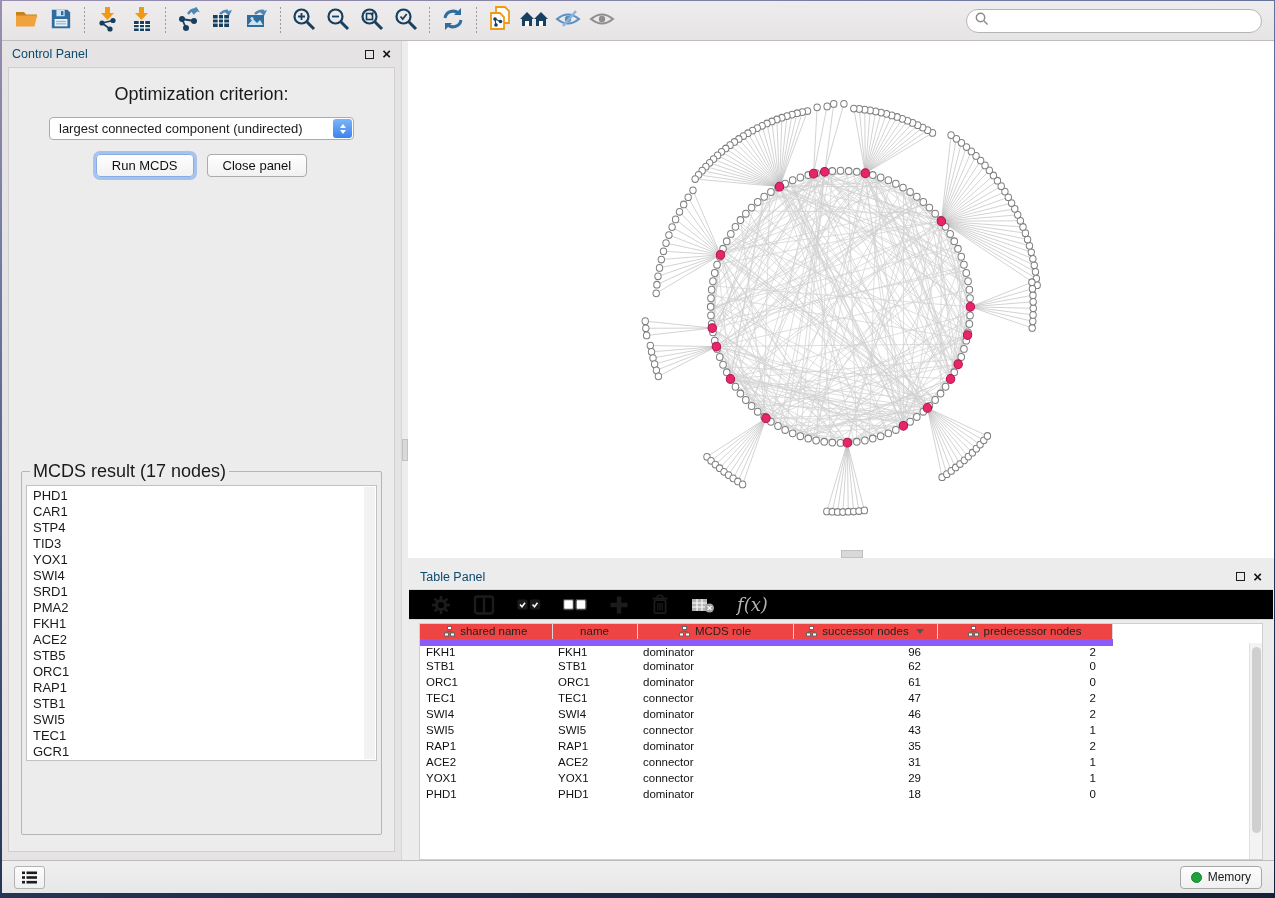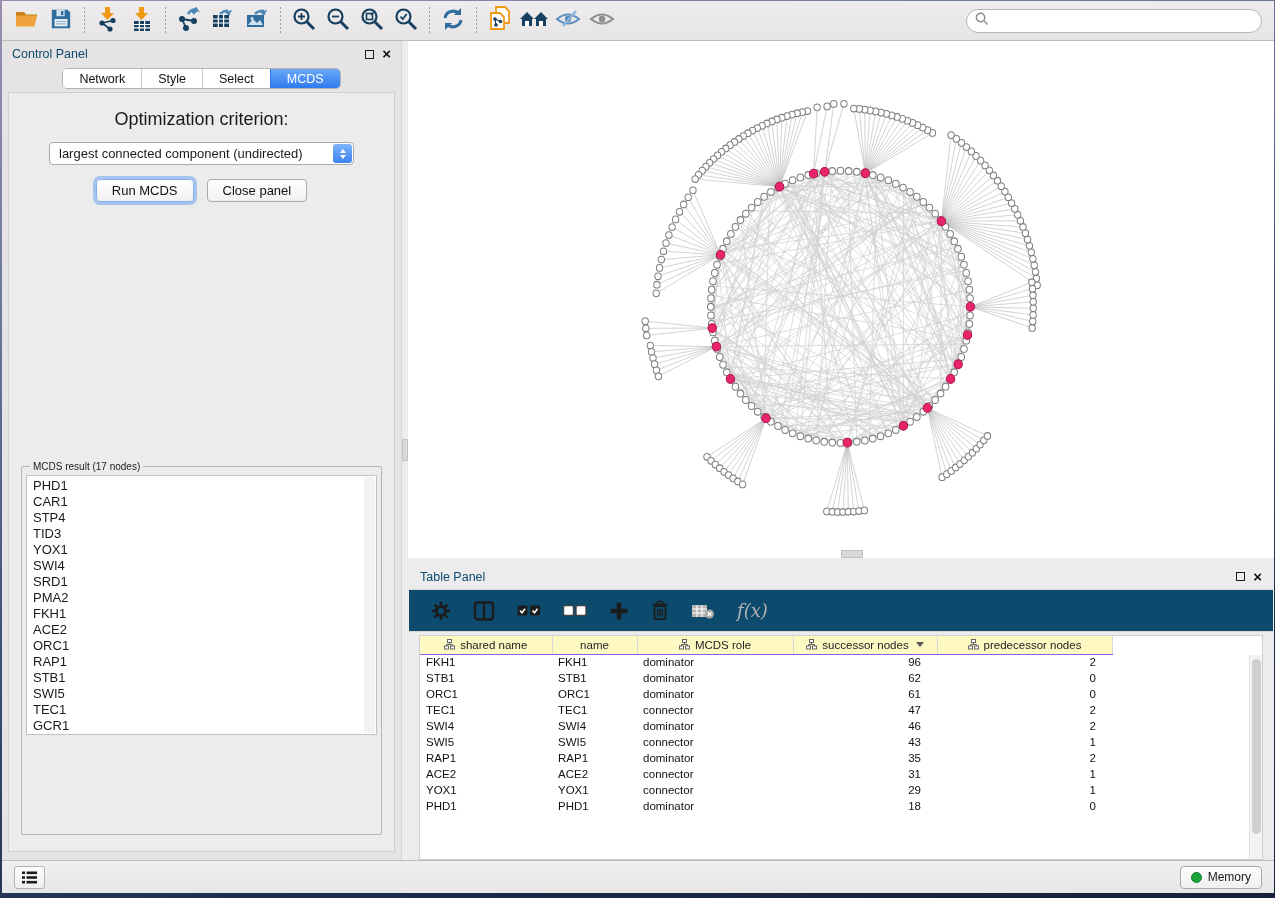"Network" div.cp-tabs { html: <div> <div> <span>Network</span> <span>Style</span> <span>Select</span> <span>MCDS</span> </div> </div> -> none }
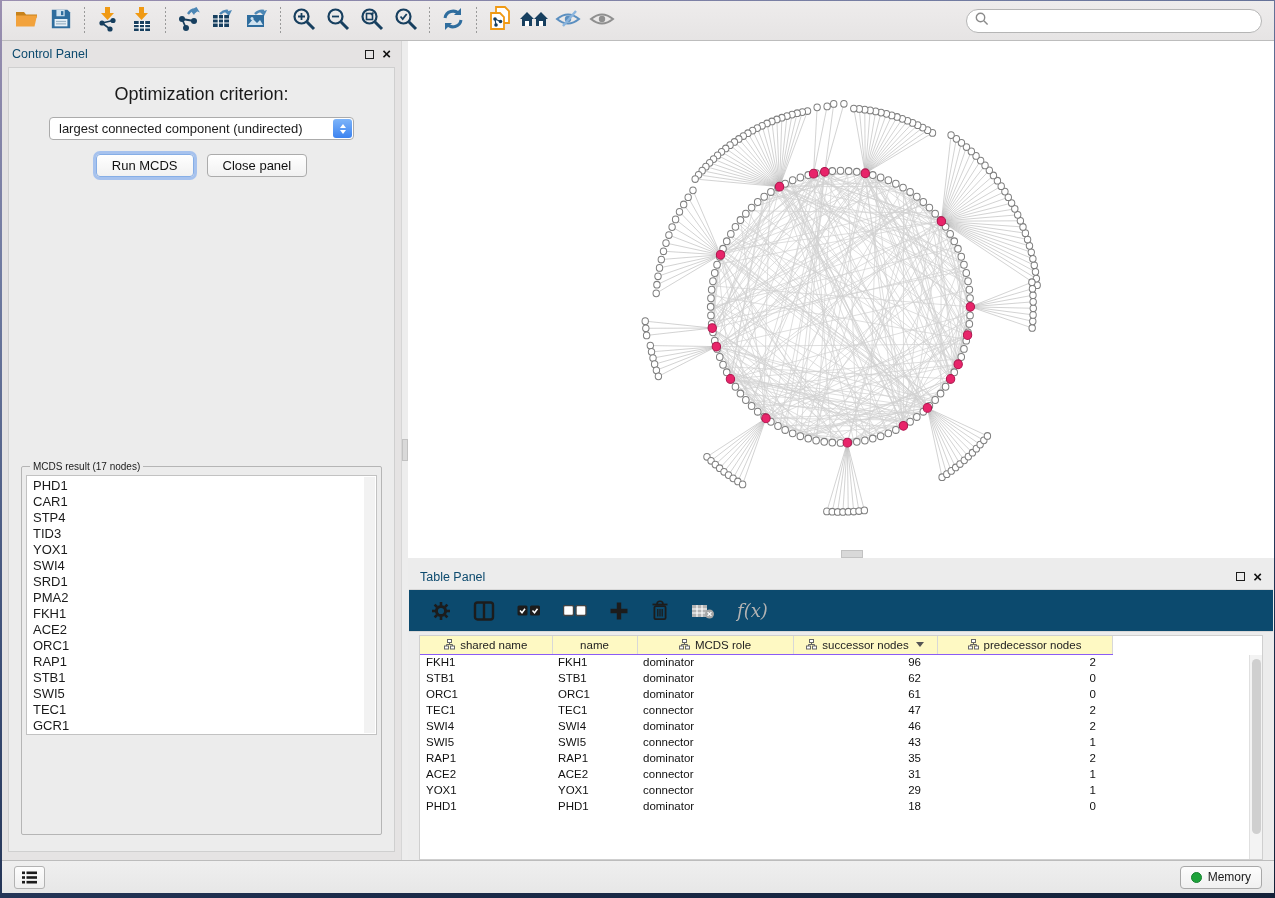"MCDS result (17 nodes)" fieldset.result-box legend { font-size: 10px -> 18px }
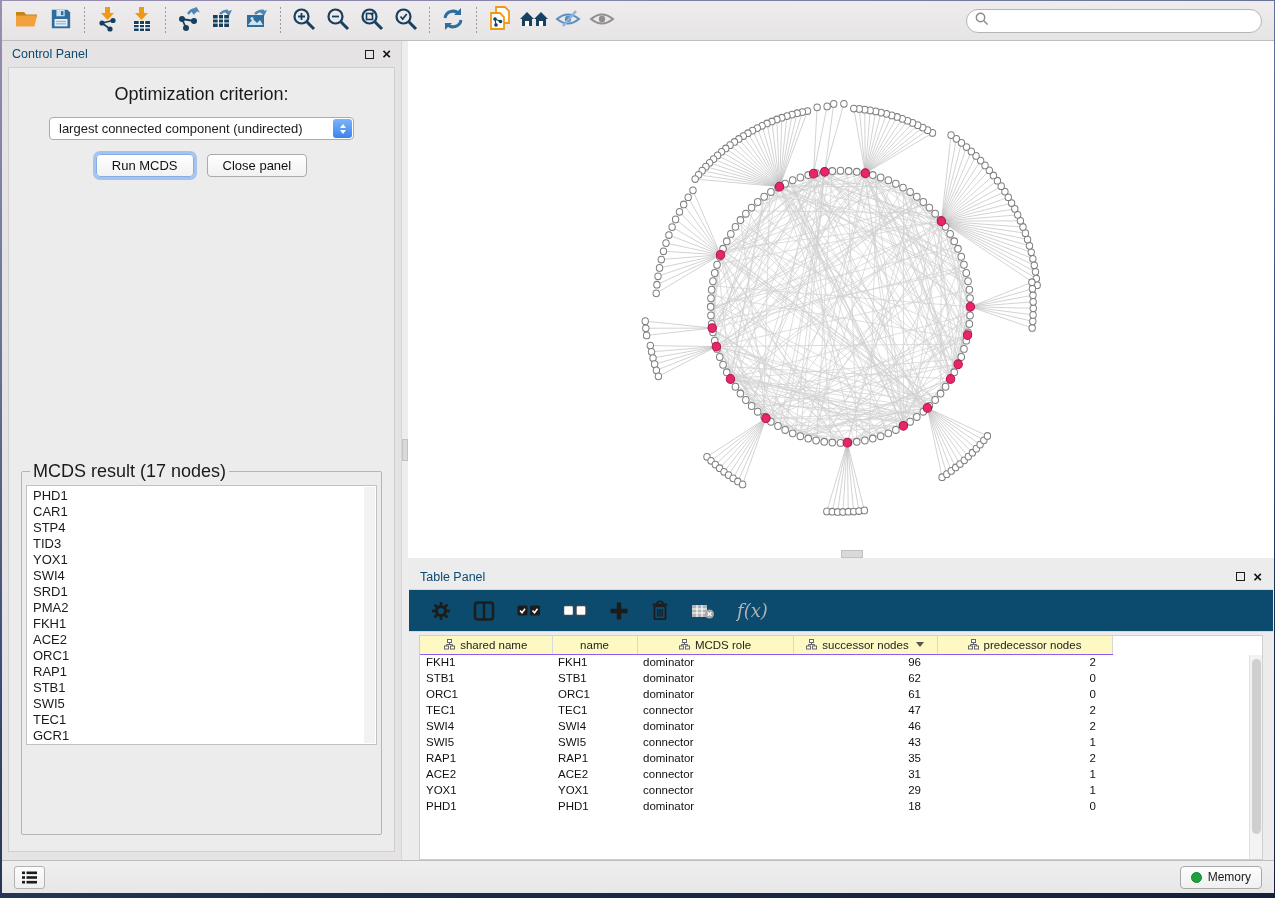"f(x)" .tp-toolbar { background: #0c4a6e -> #000000; height: 43px -> 31px }
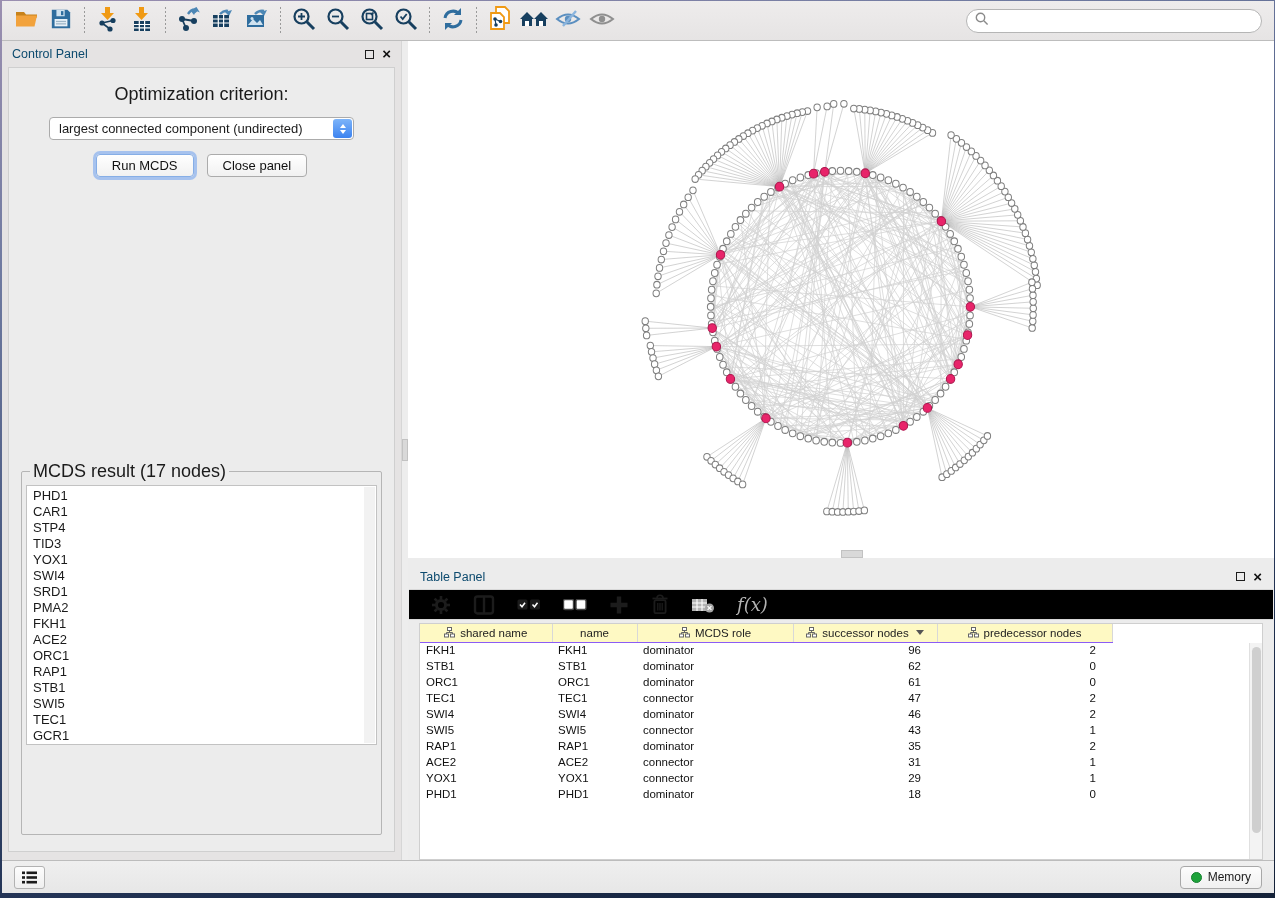"shared name" .node-table th { background: #fef9c3 -> #ef4444; border-bottom: 1px solid #8b5cf6 -> 7px solid #8b5cf6 }
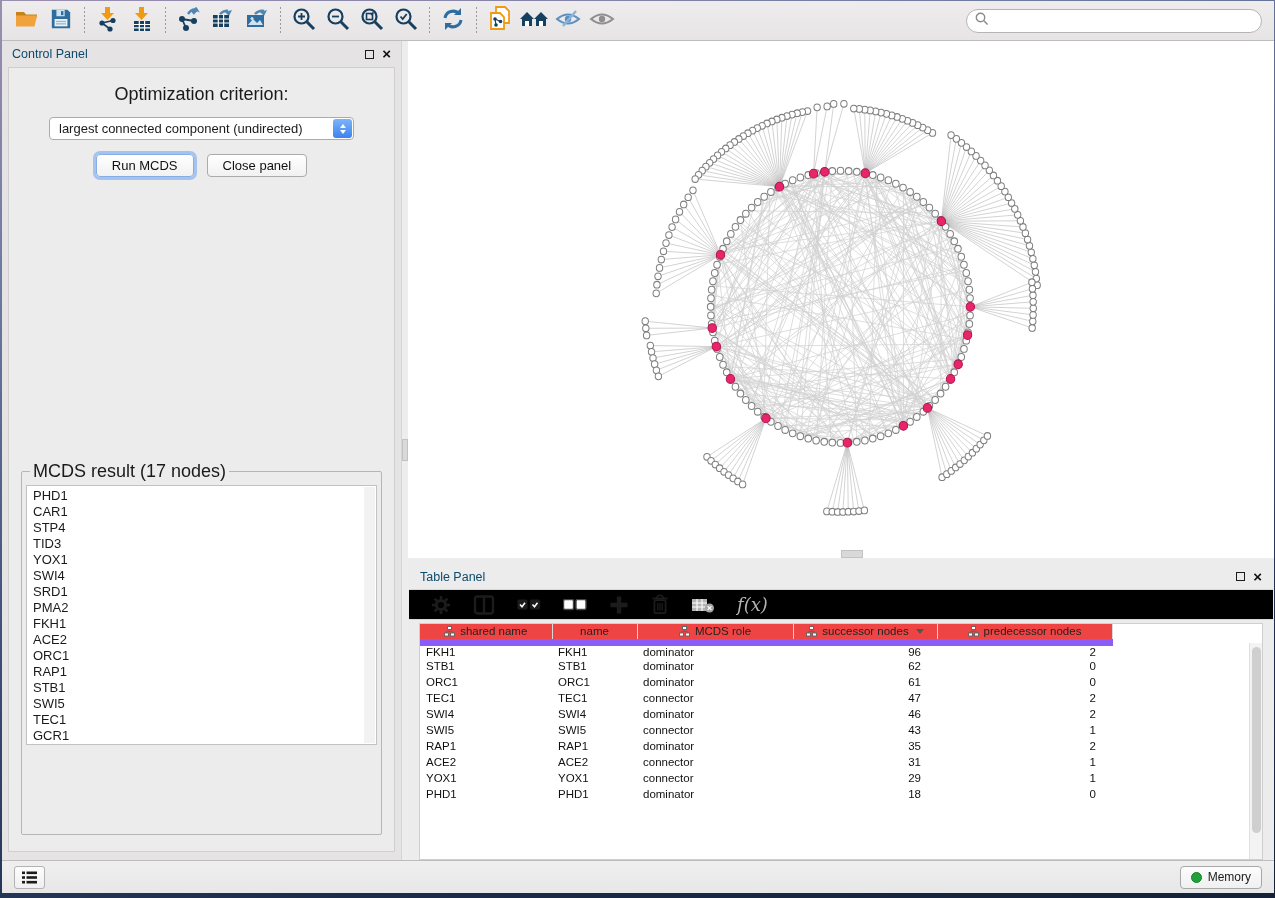"STB5" li { html: none -> <li>STB5</li> }
